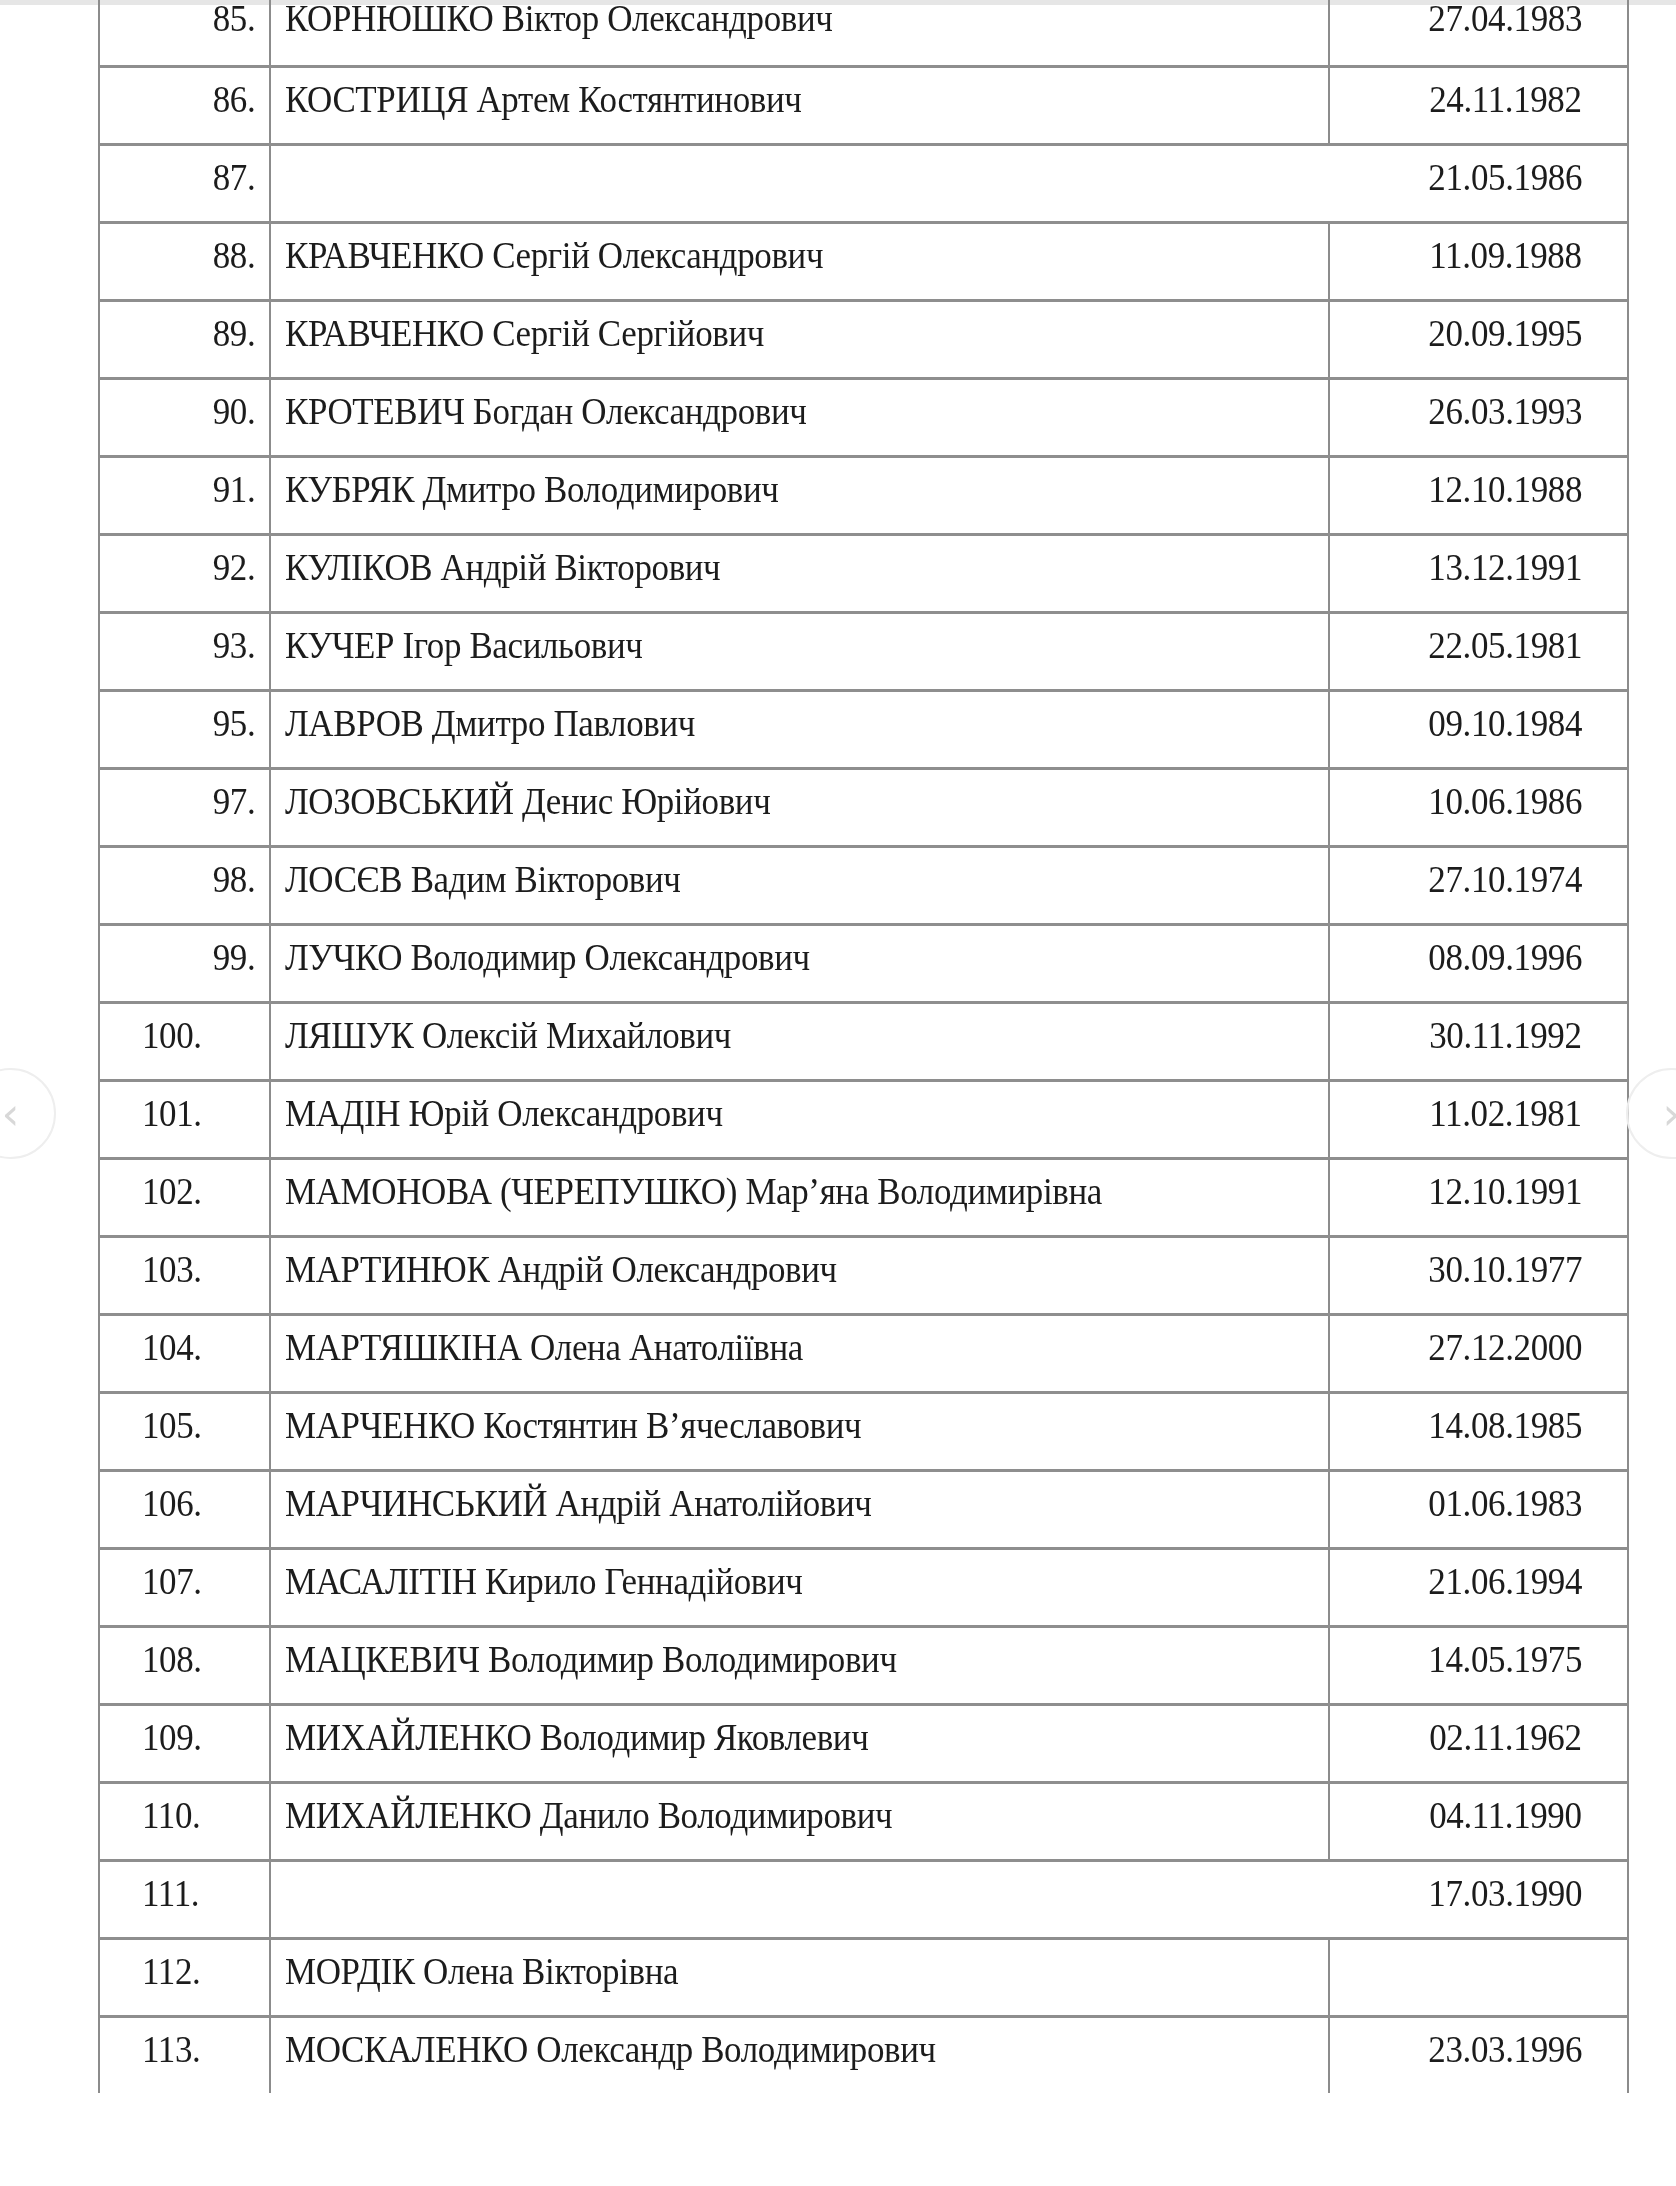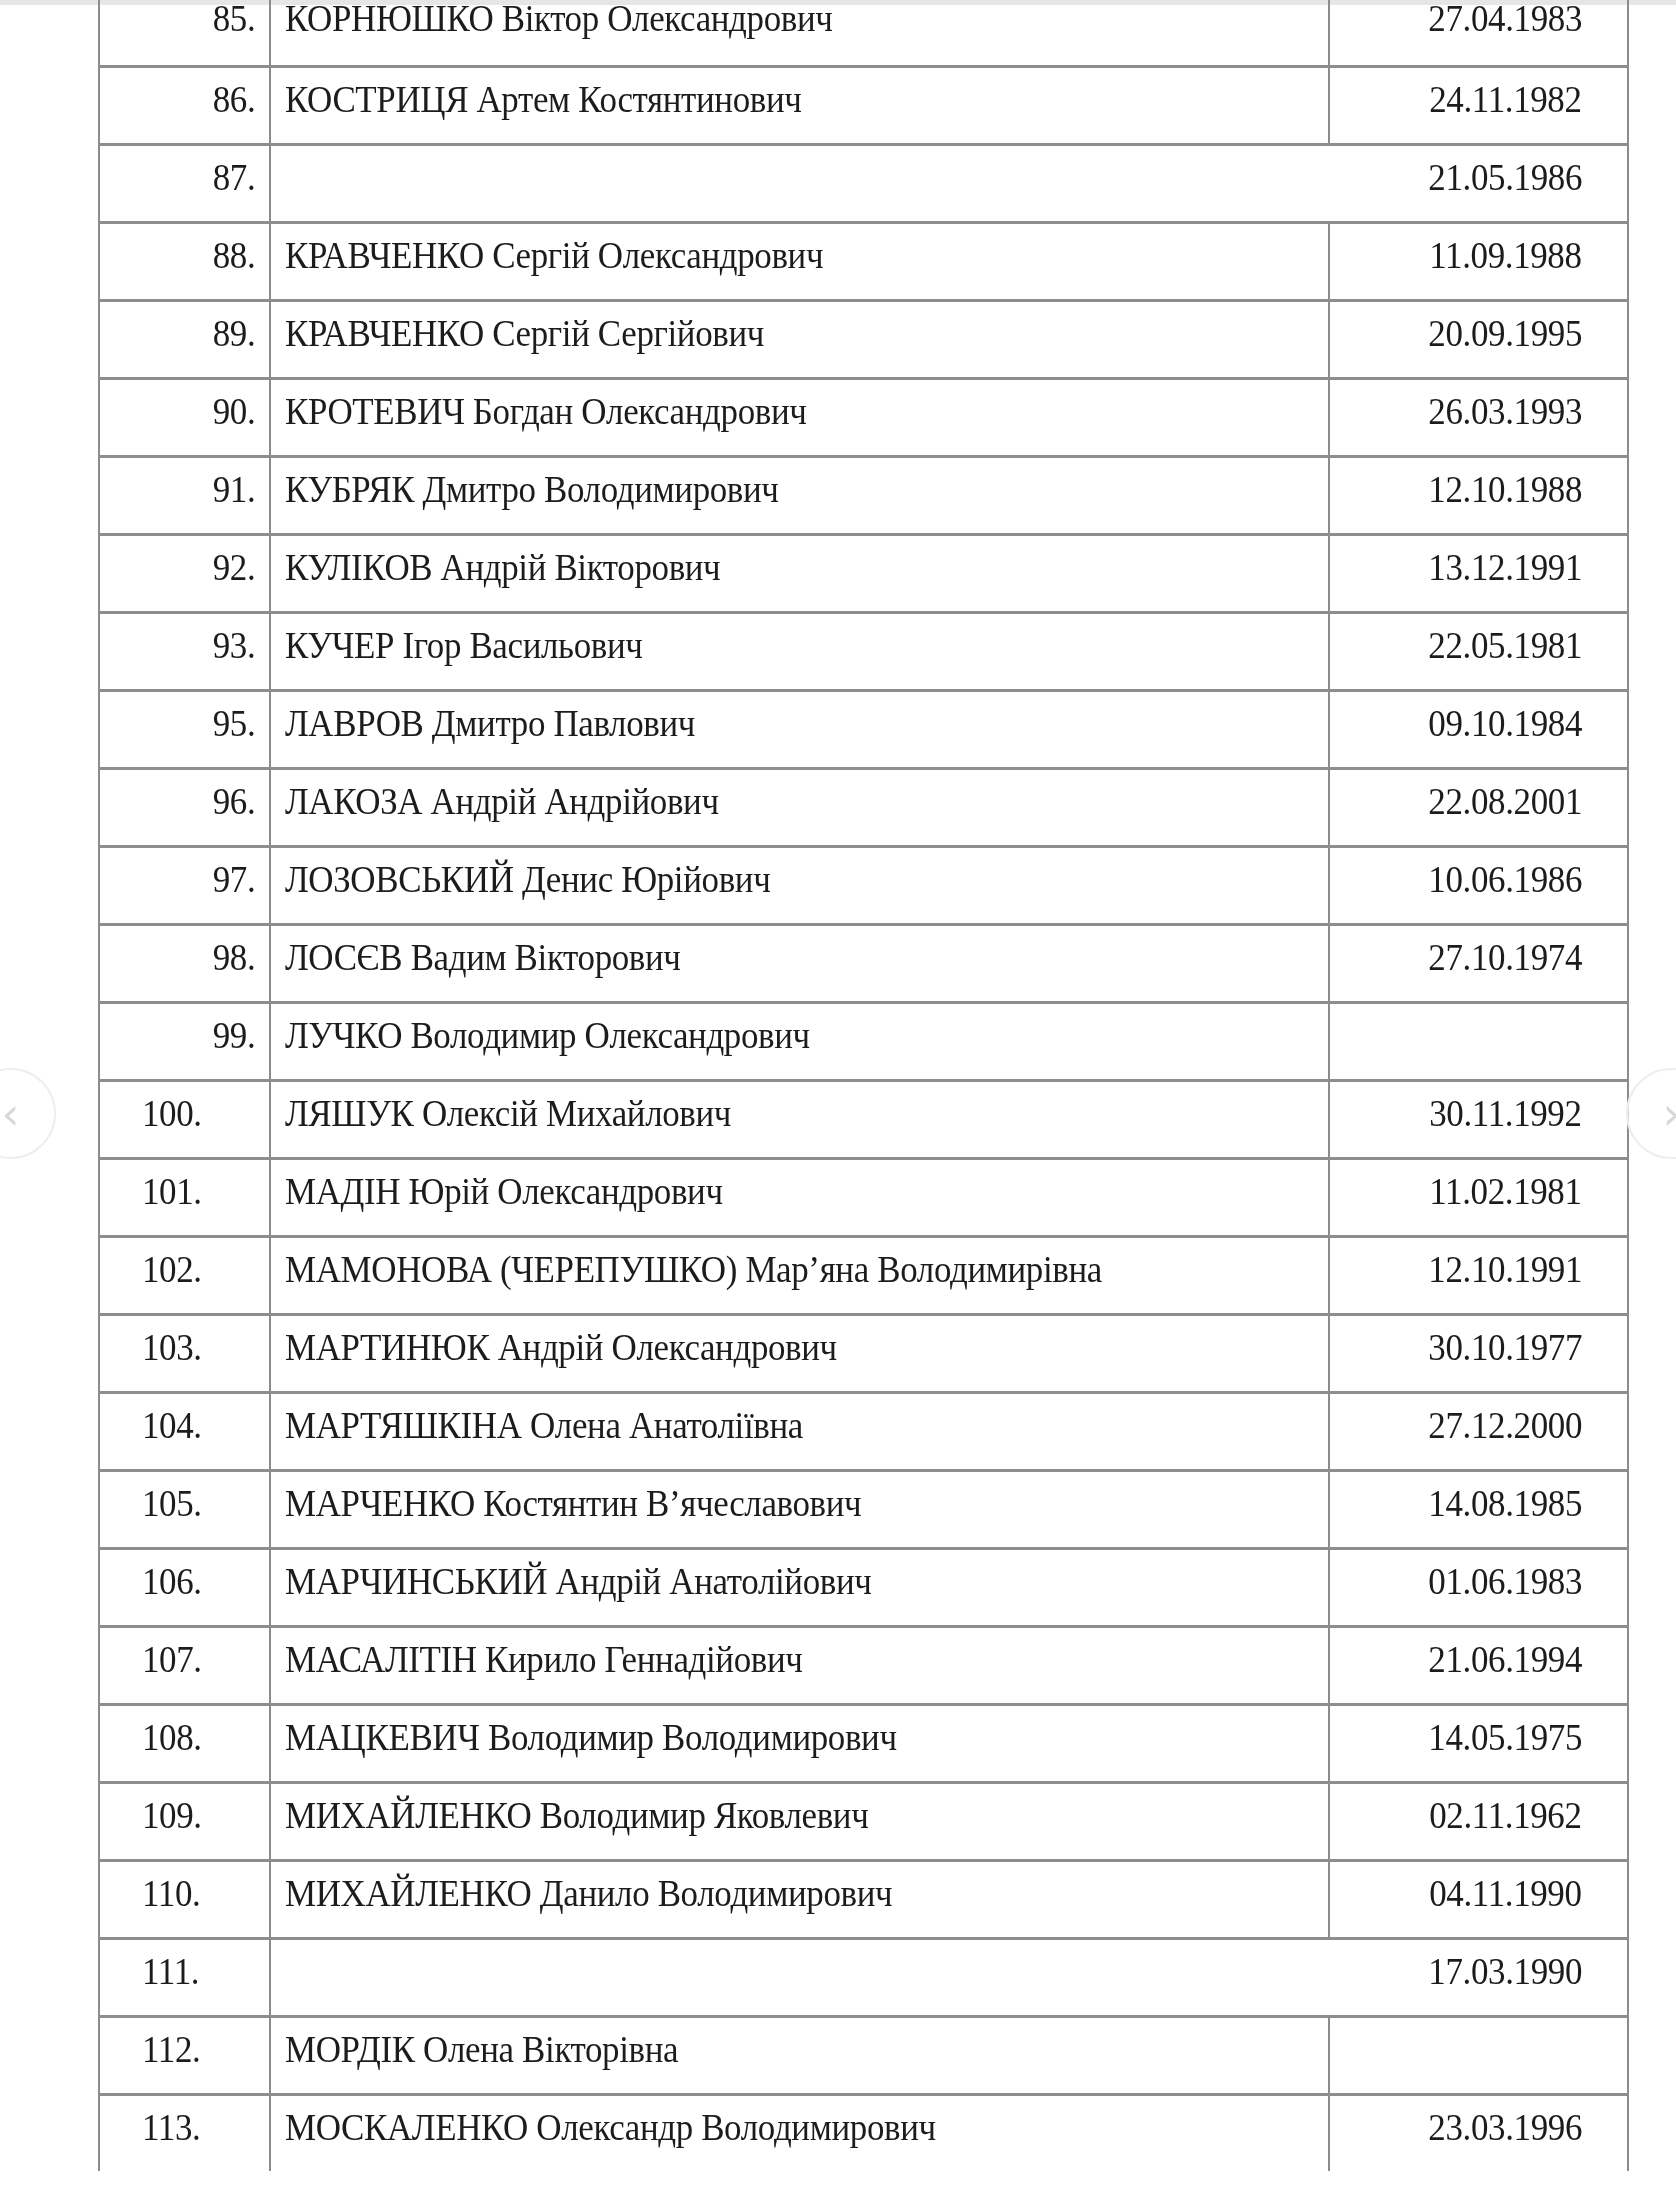"96." div.row { html: <div> <div> <span>96.</span> </div> <div> <span>ЛАКОЗА Андрій Андрійович</span> </div> <div> <span>22.08.2001</span> </div> </div> -> none }
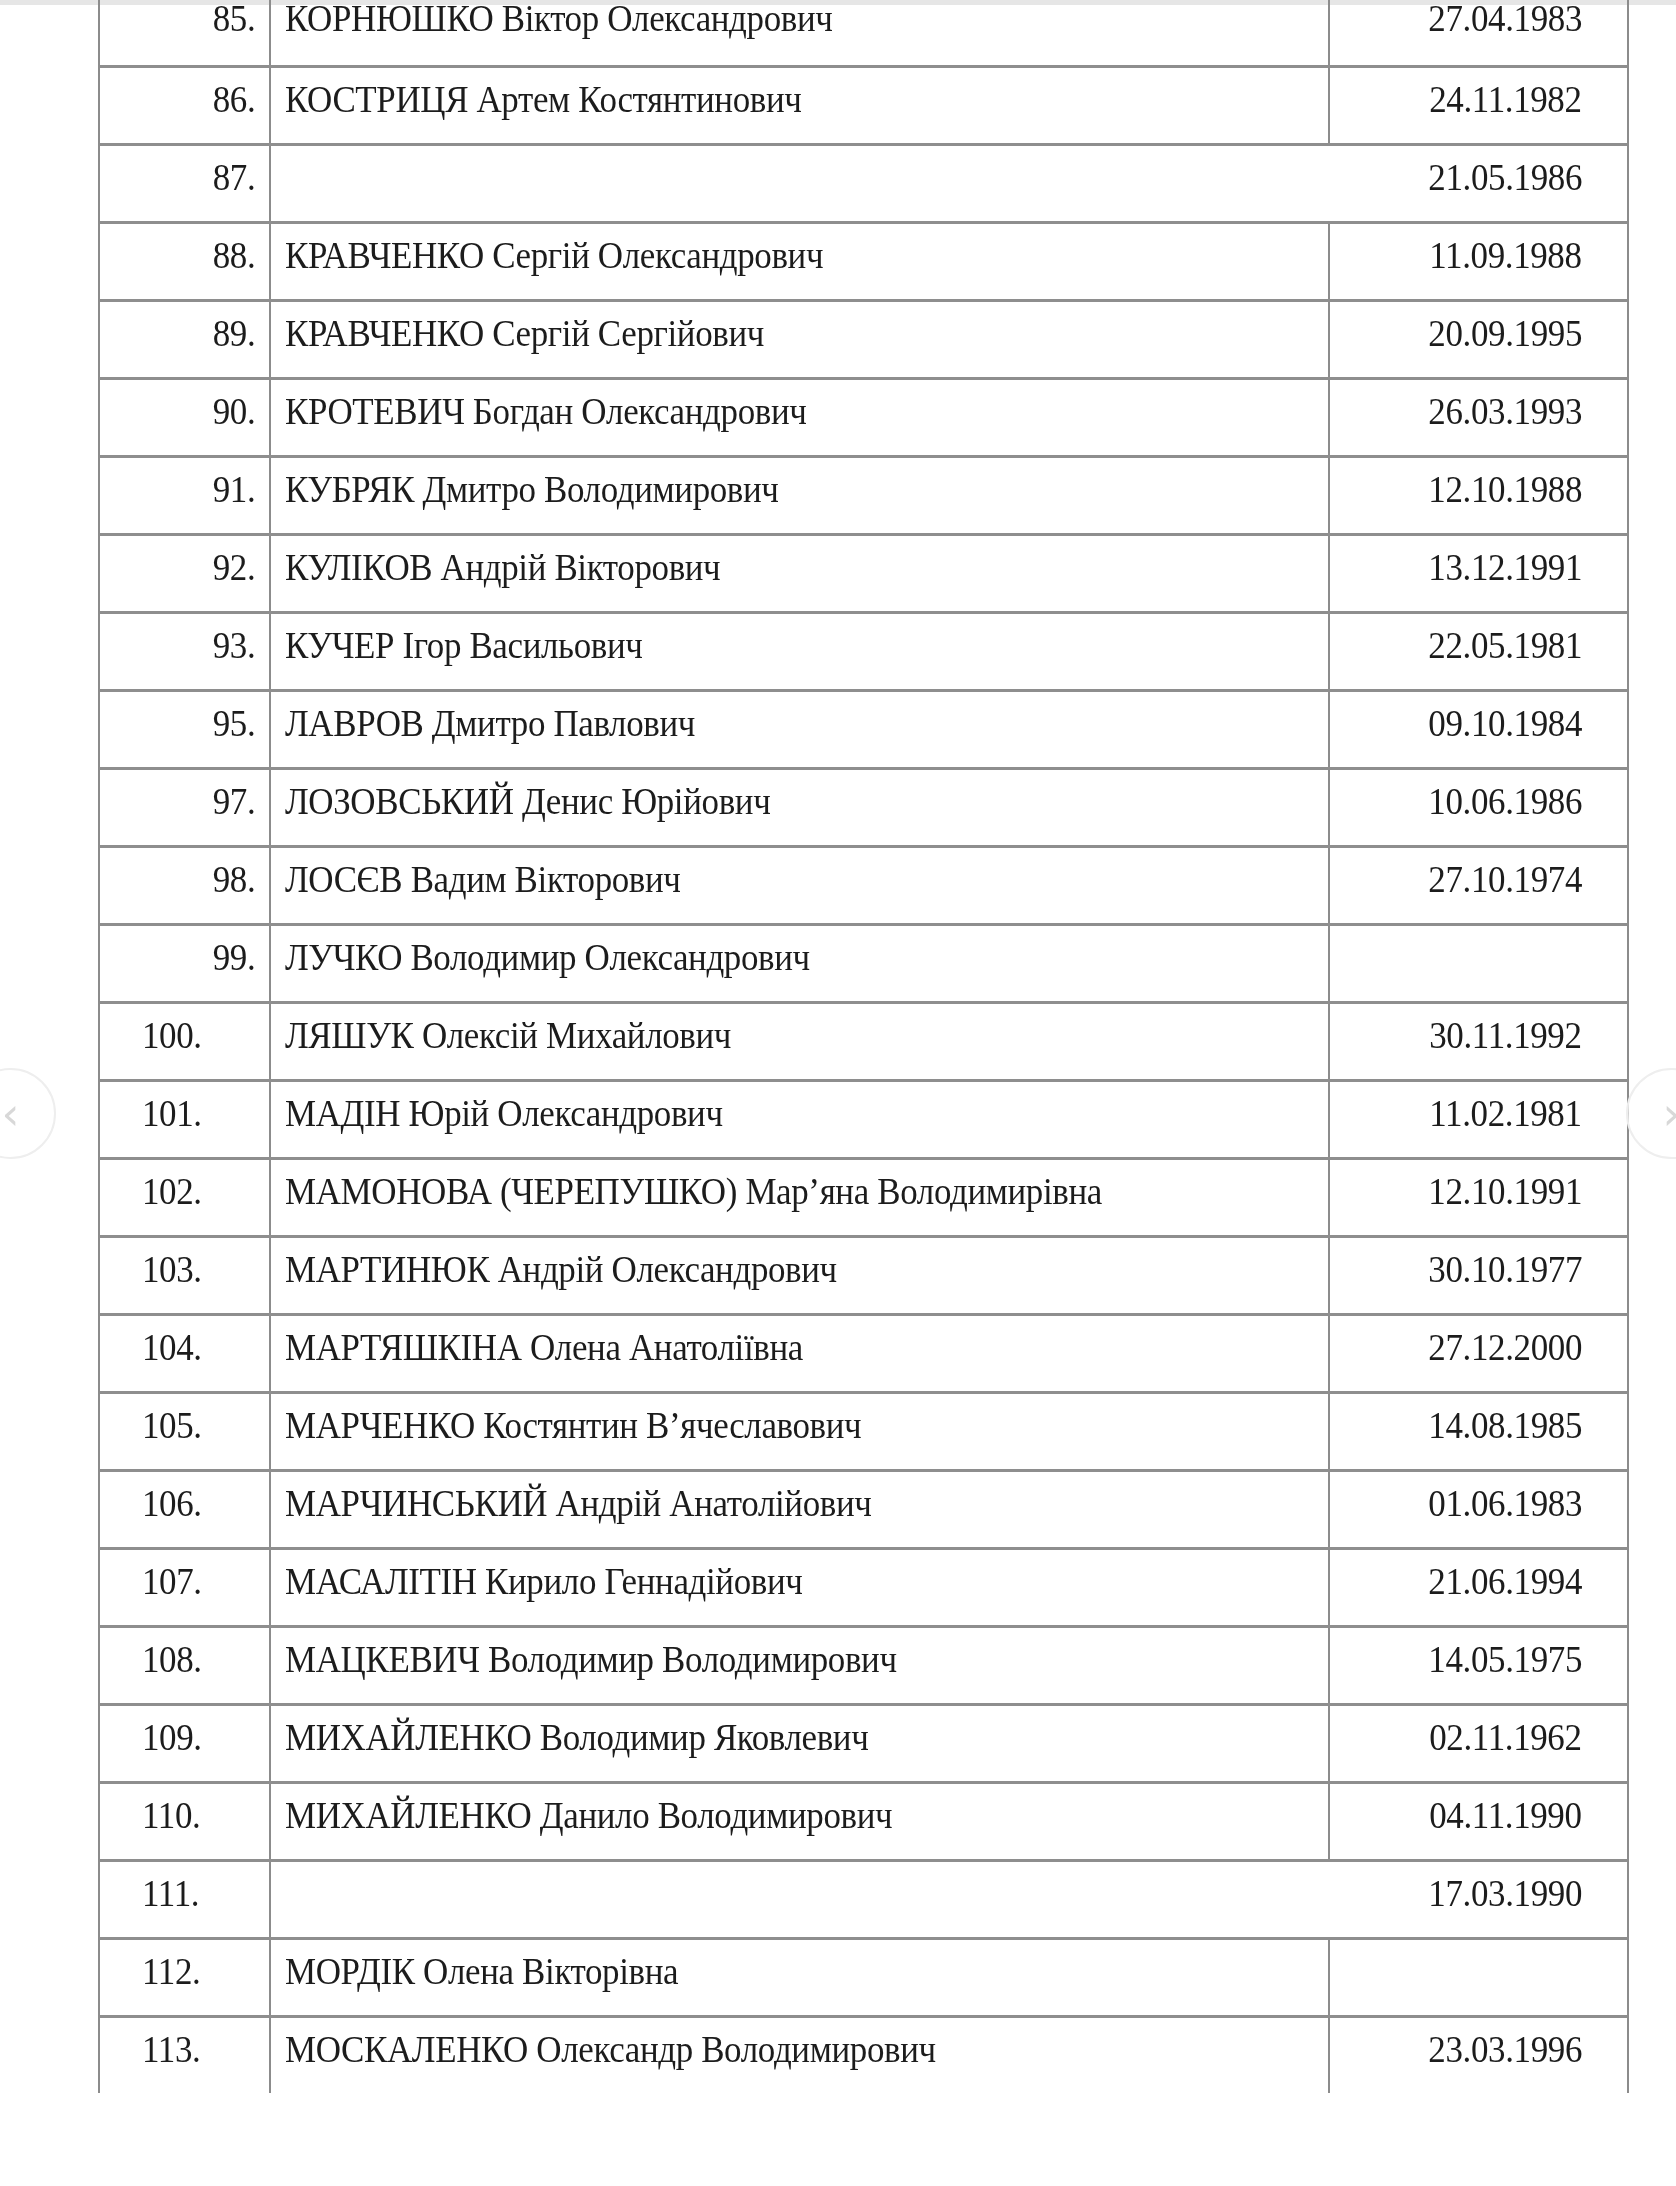"08.09.1996" div.cell { html: none -> <div> <span>08.09.1996</span> </div> }
